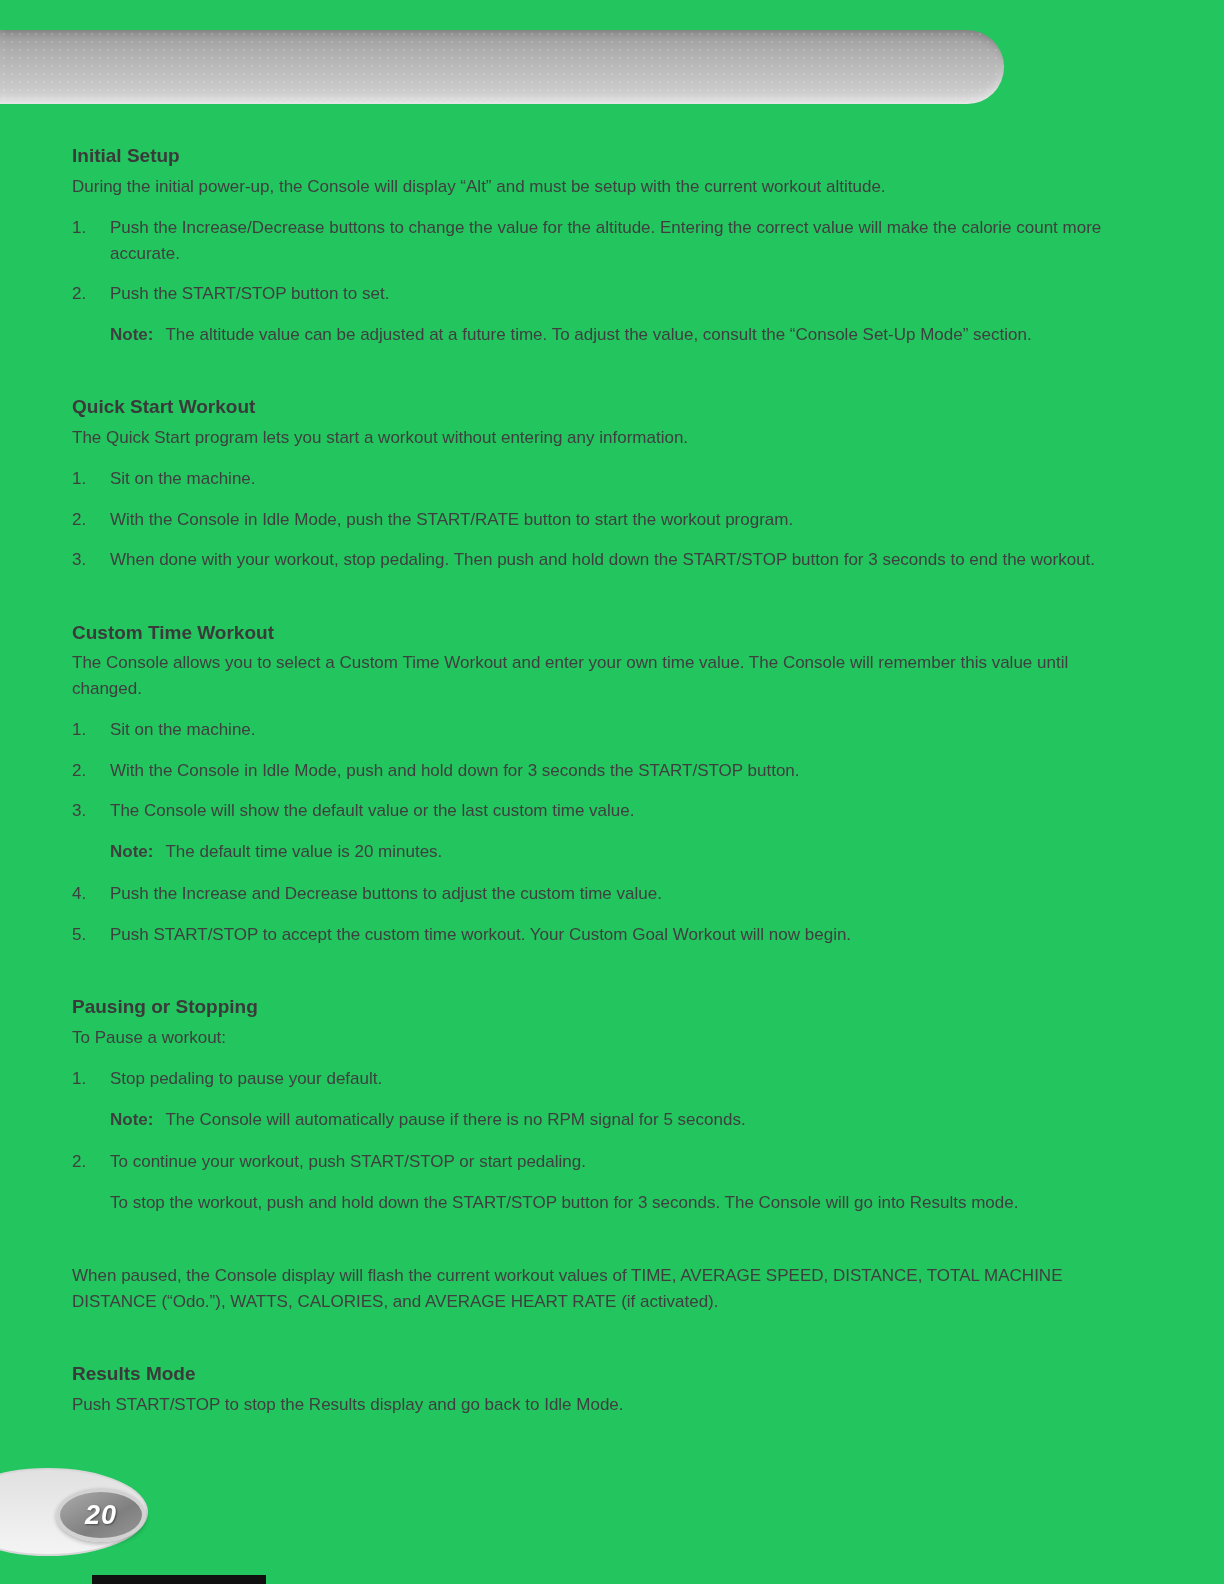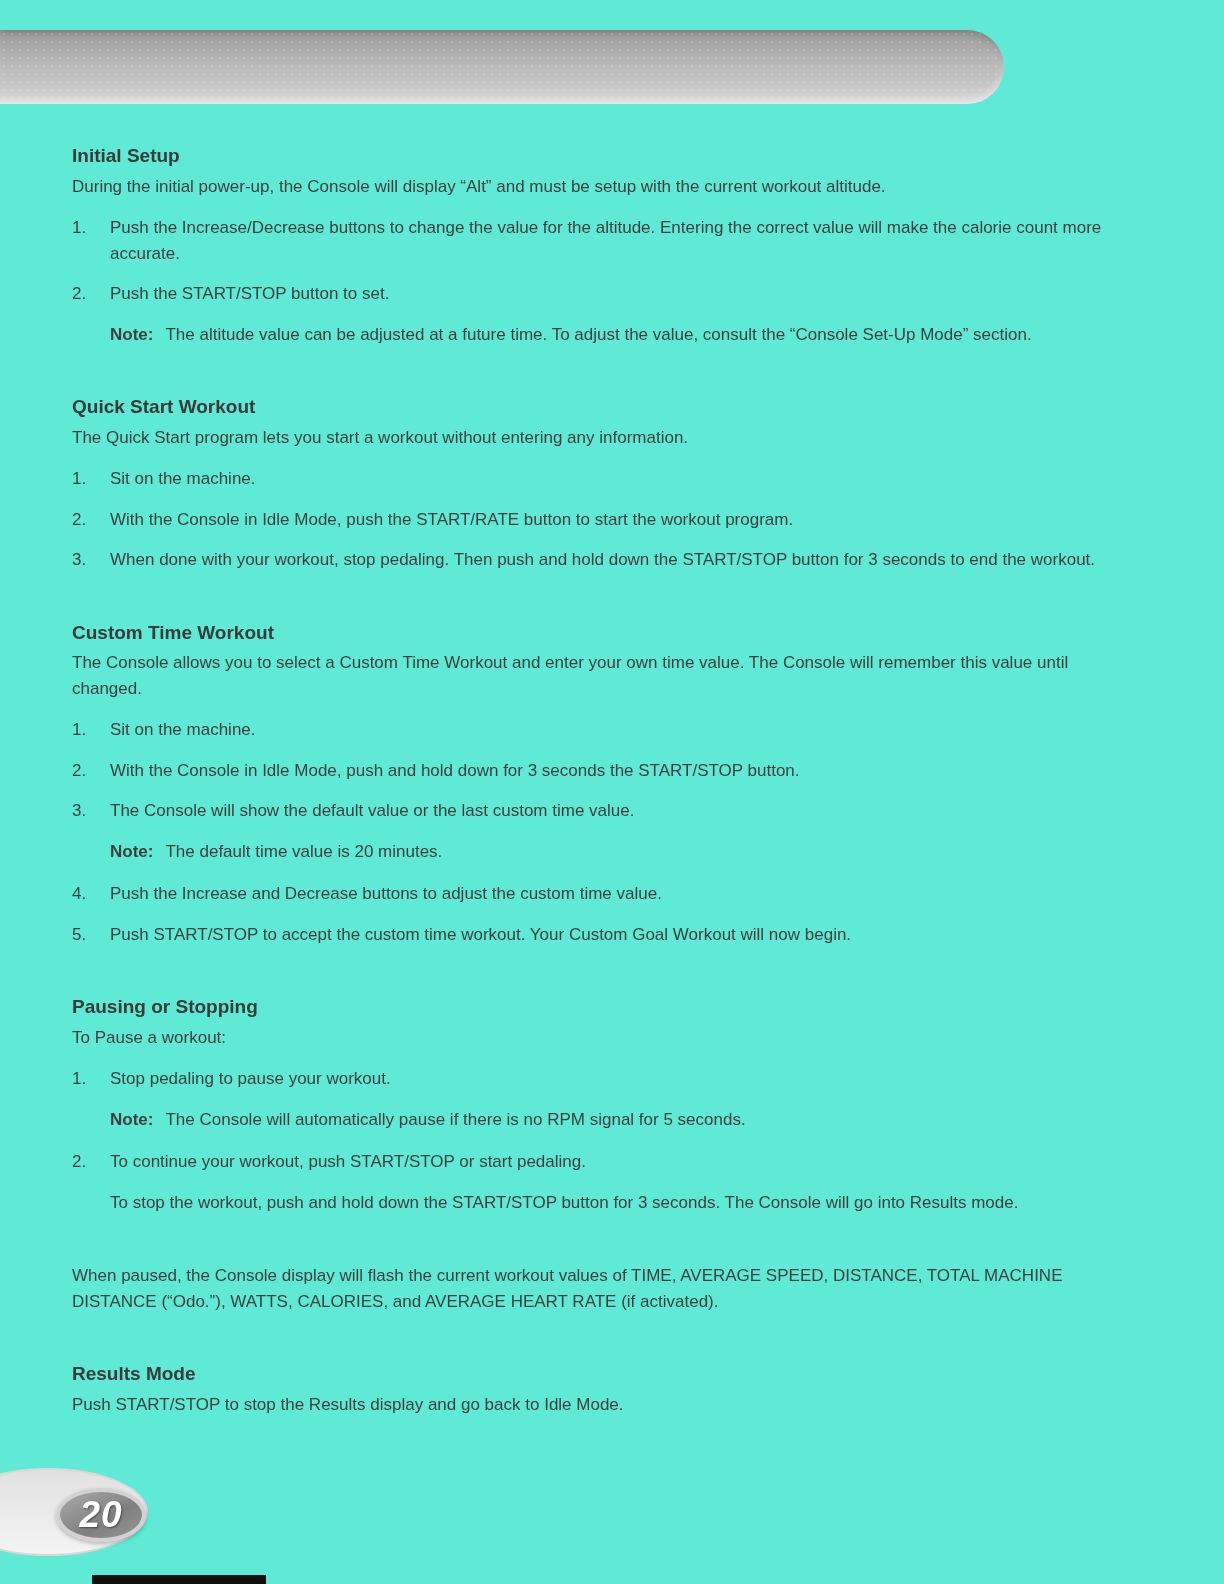"Initial Setup" .page { background: #5eead4 -> #22c55e }
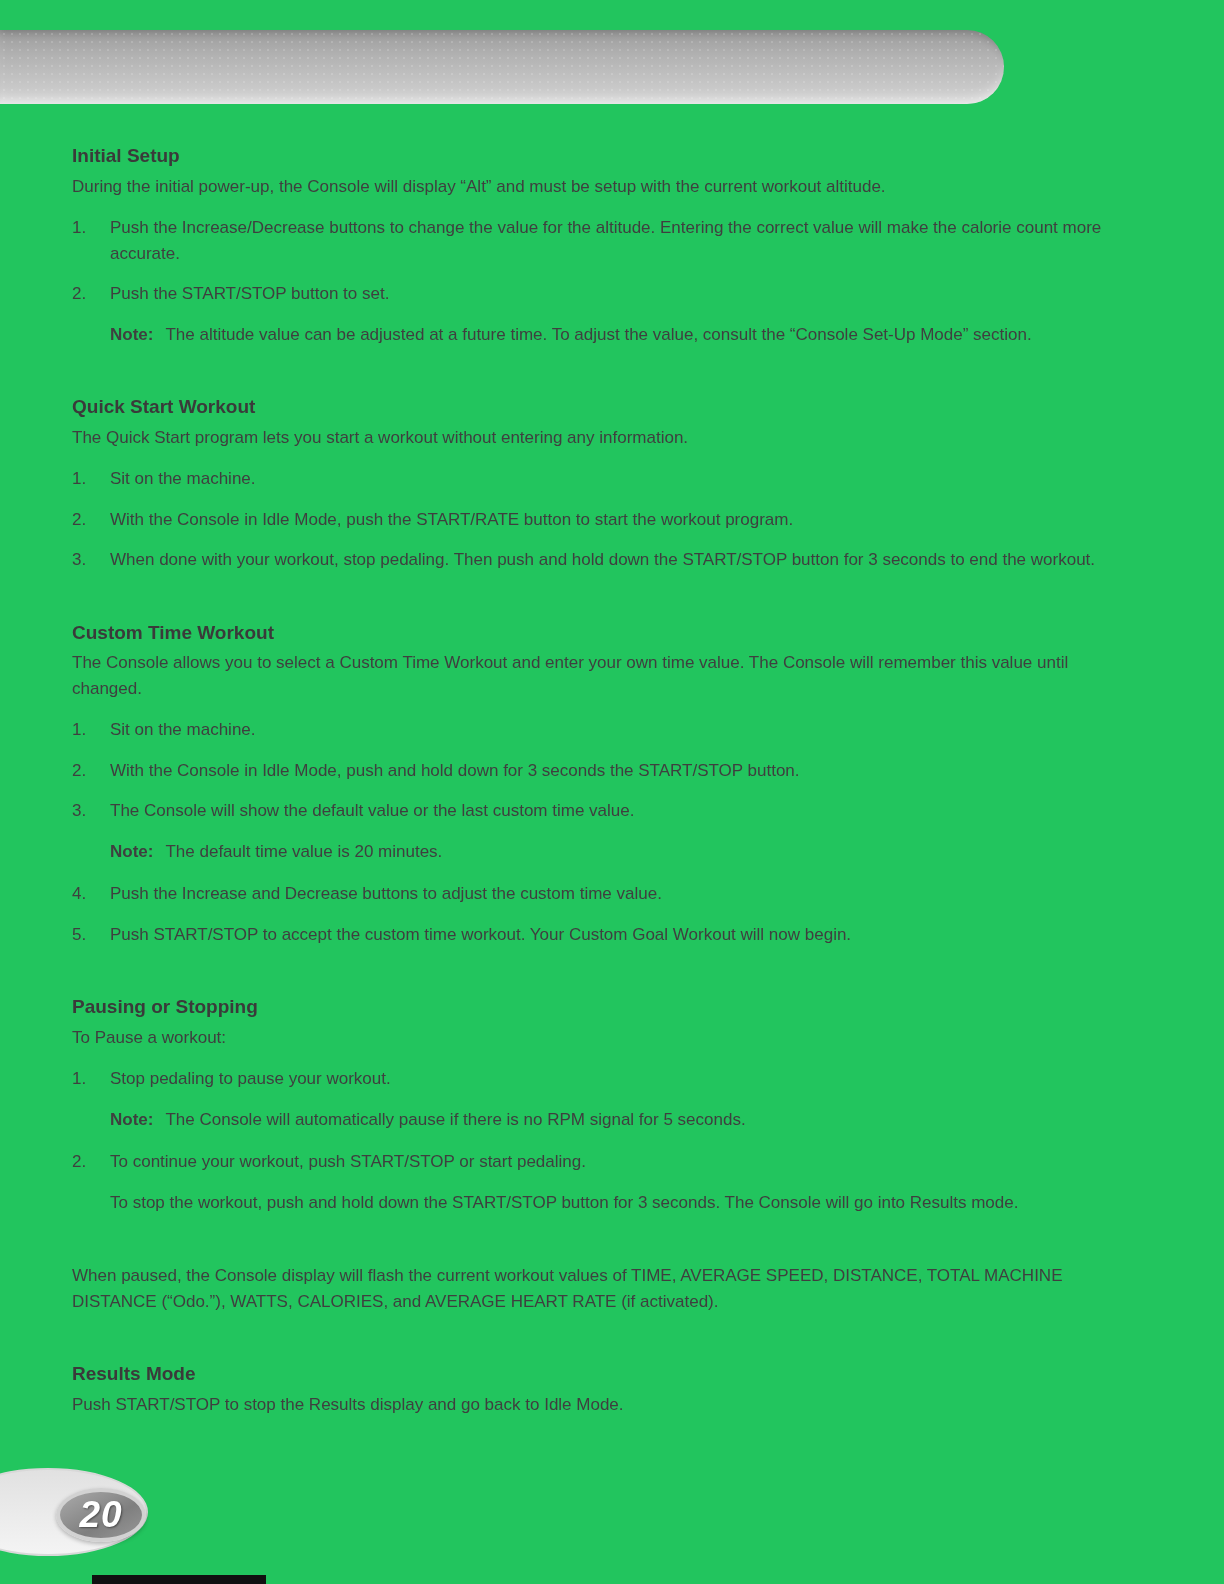"Stop pedaling to pause your" span.itext { text: workout -> default }
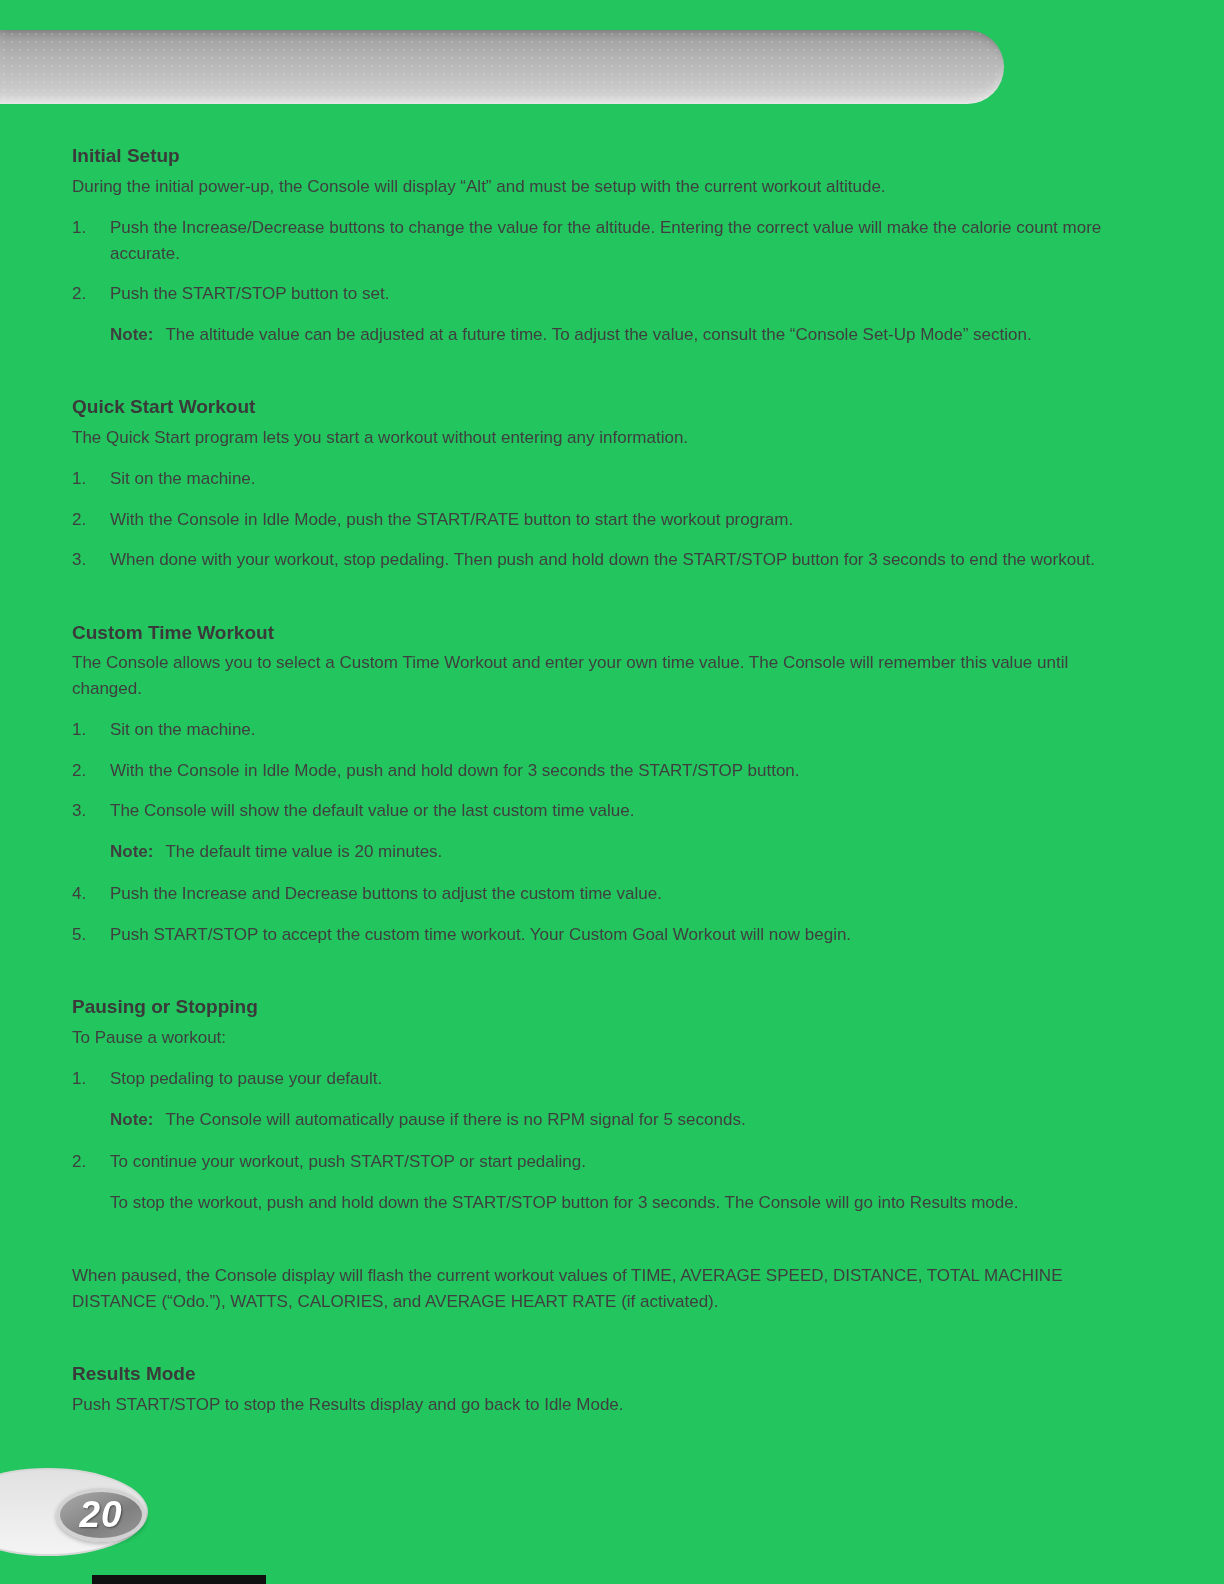"20" .page-badge .badge-text { font-size: 37px -> 27px }
